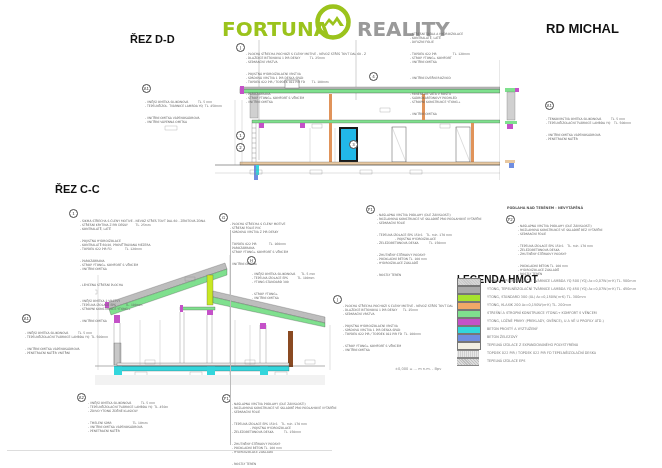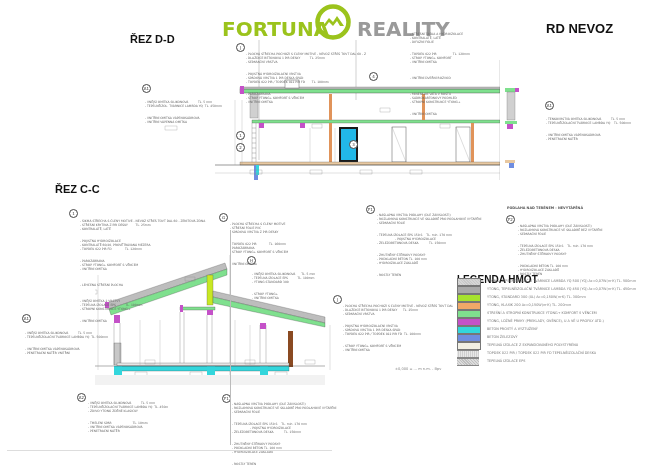"RD NEVOZ" div.abs { text: NEVOZ -> MICHAL }
